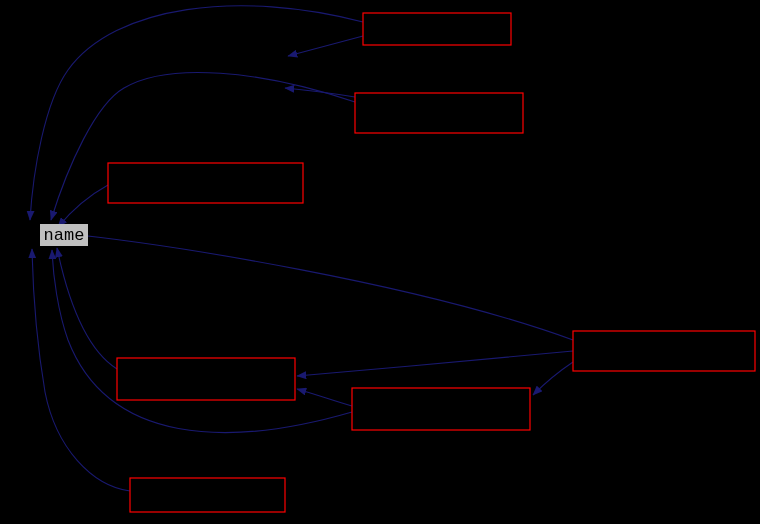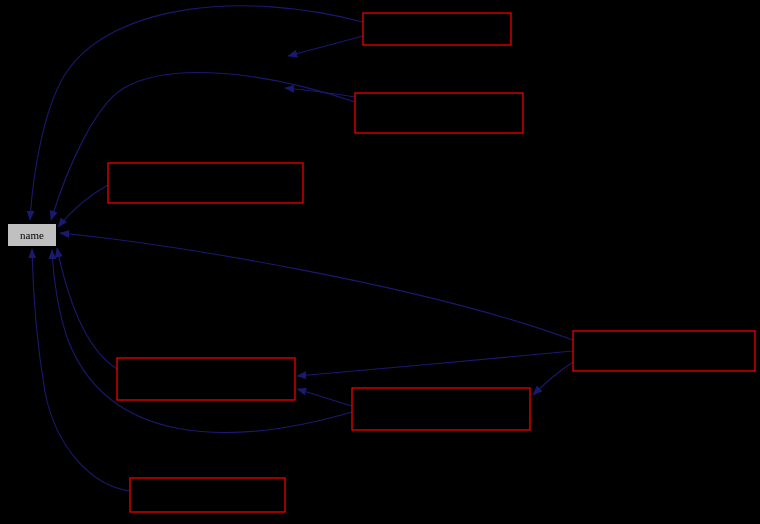"name" .name-node { font-family: Liberation Serif, serif -> Liberation Mono, monospace; font-size: 11px -> 17px; margin-left: none -> 32px }
